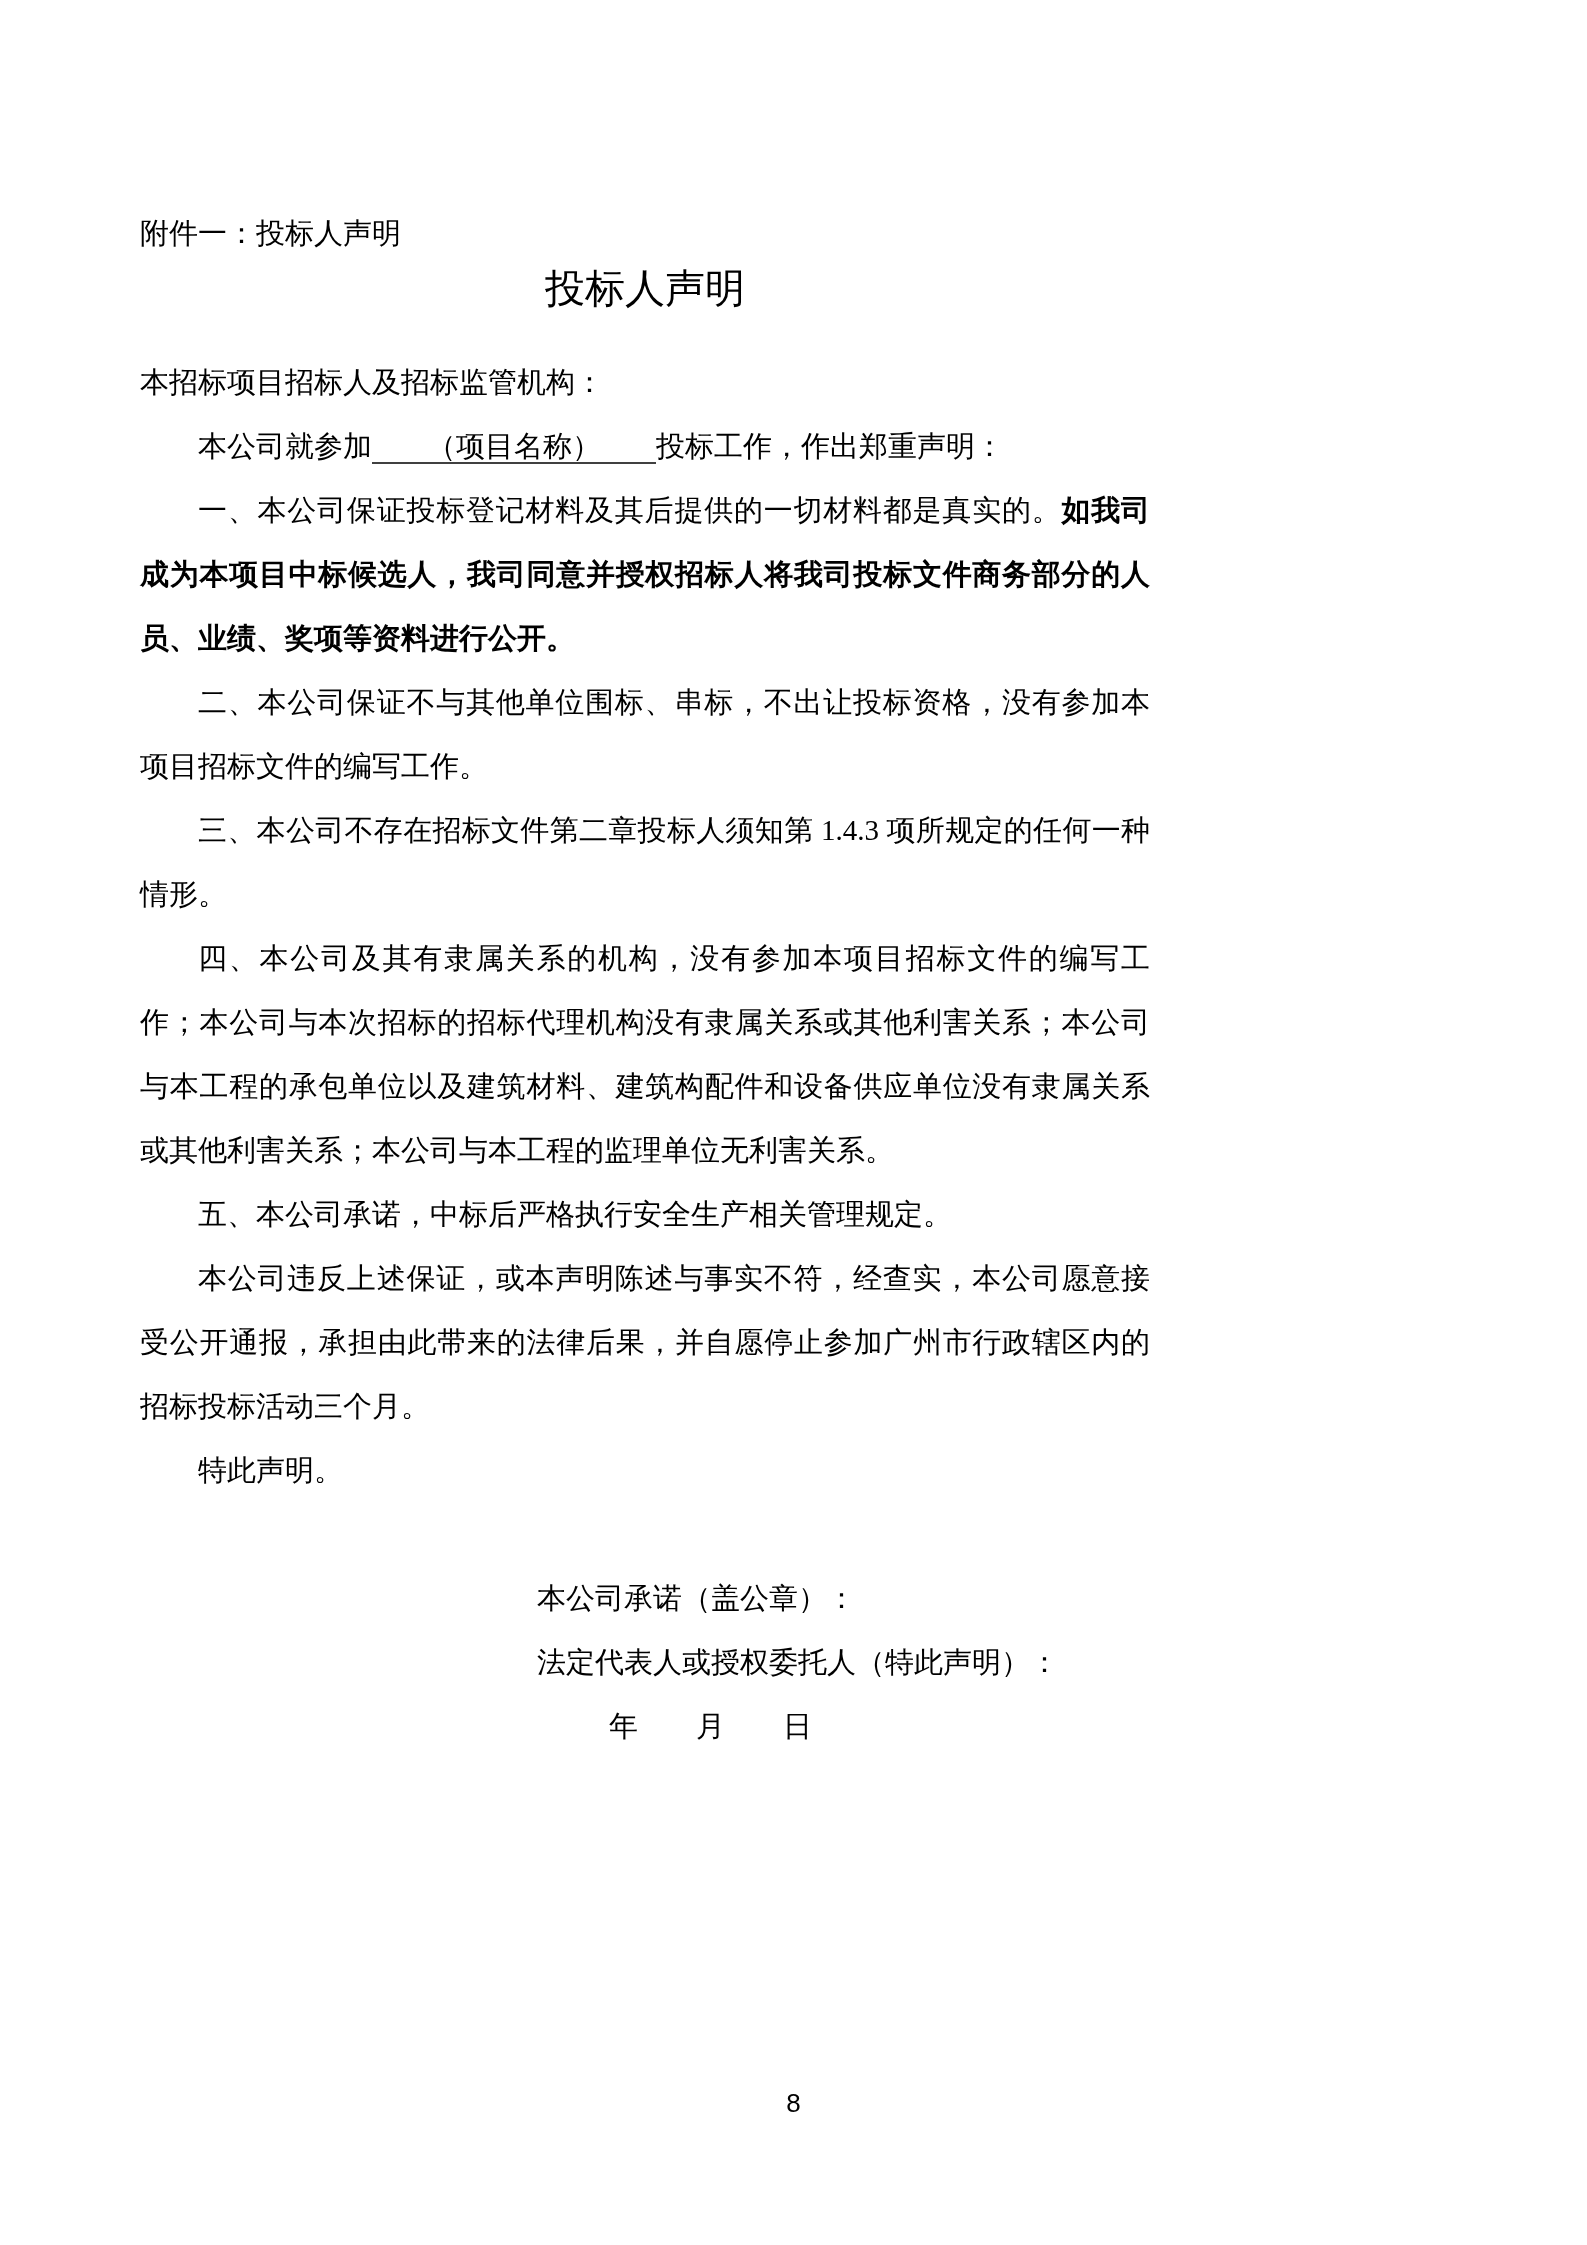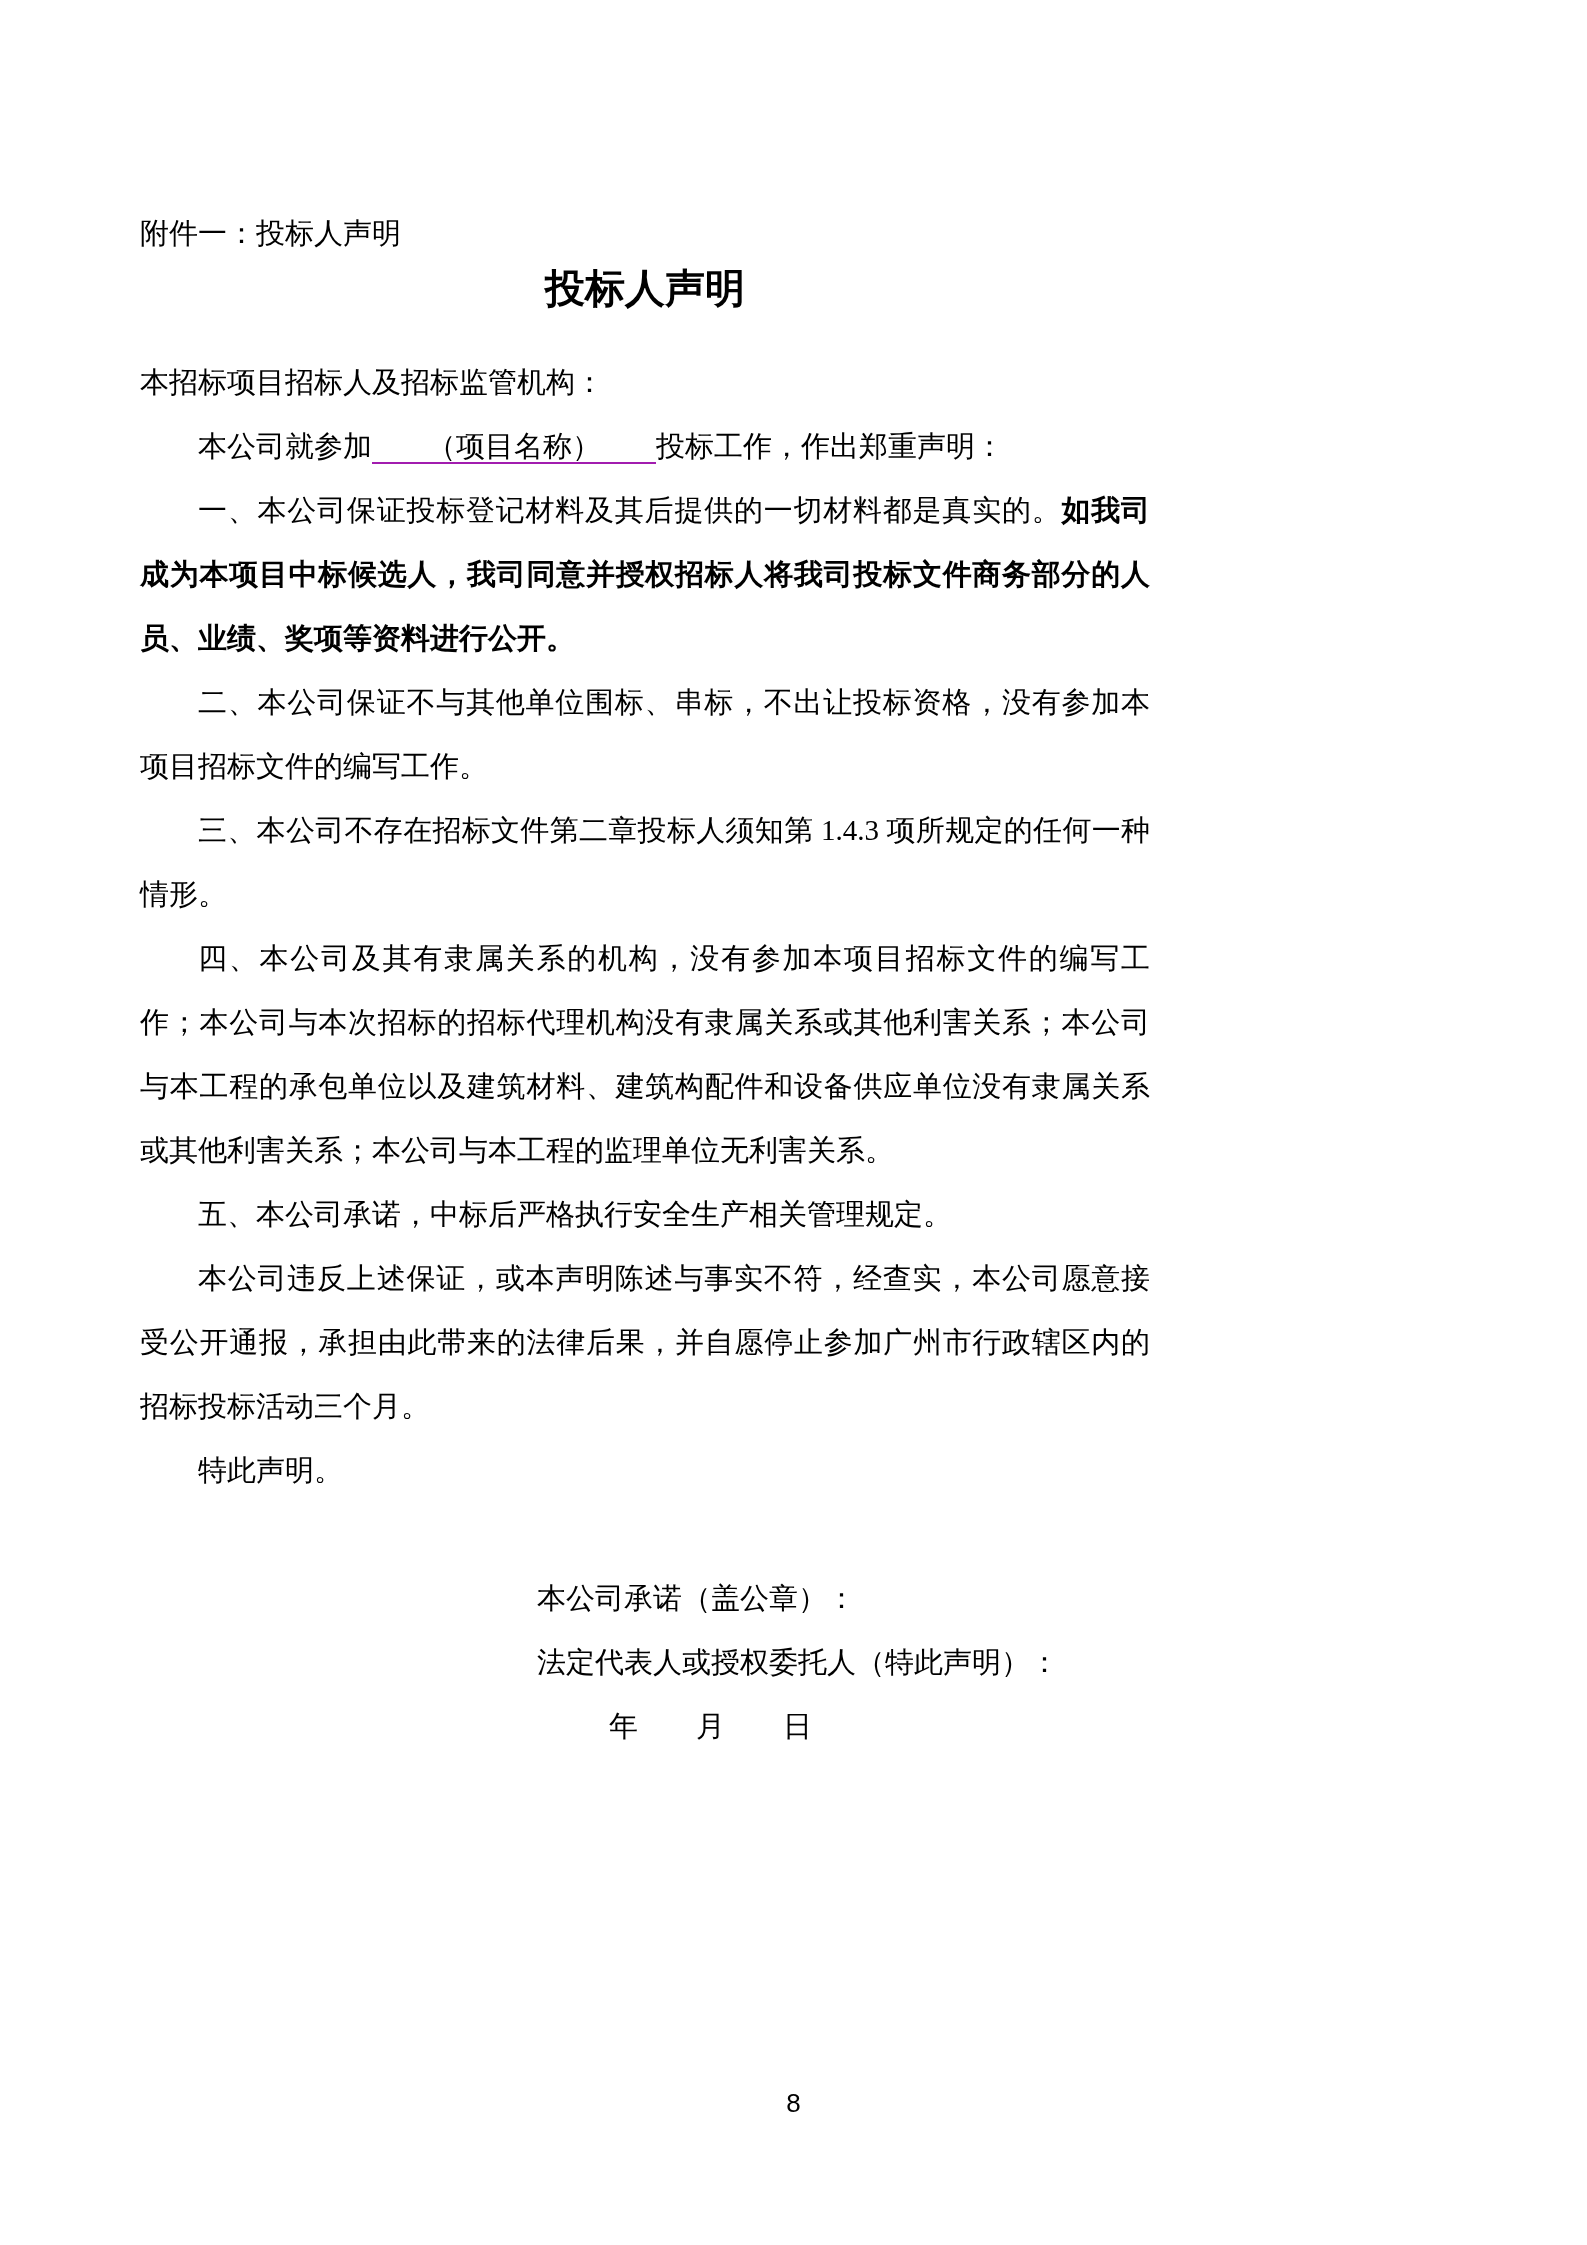"投标人声明" .title { font-weight: bold -> normal }
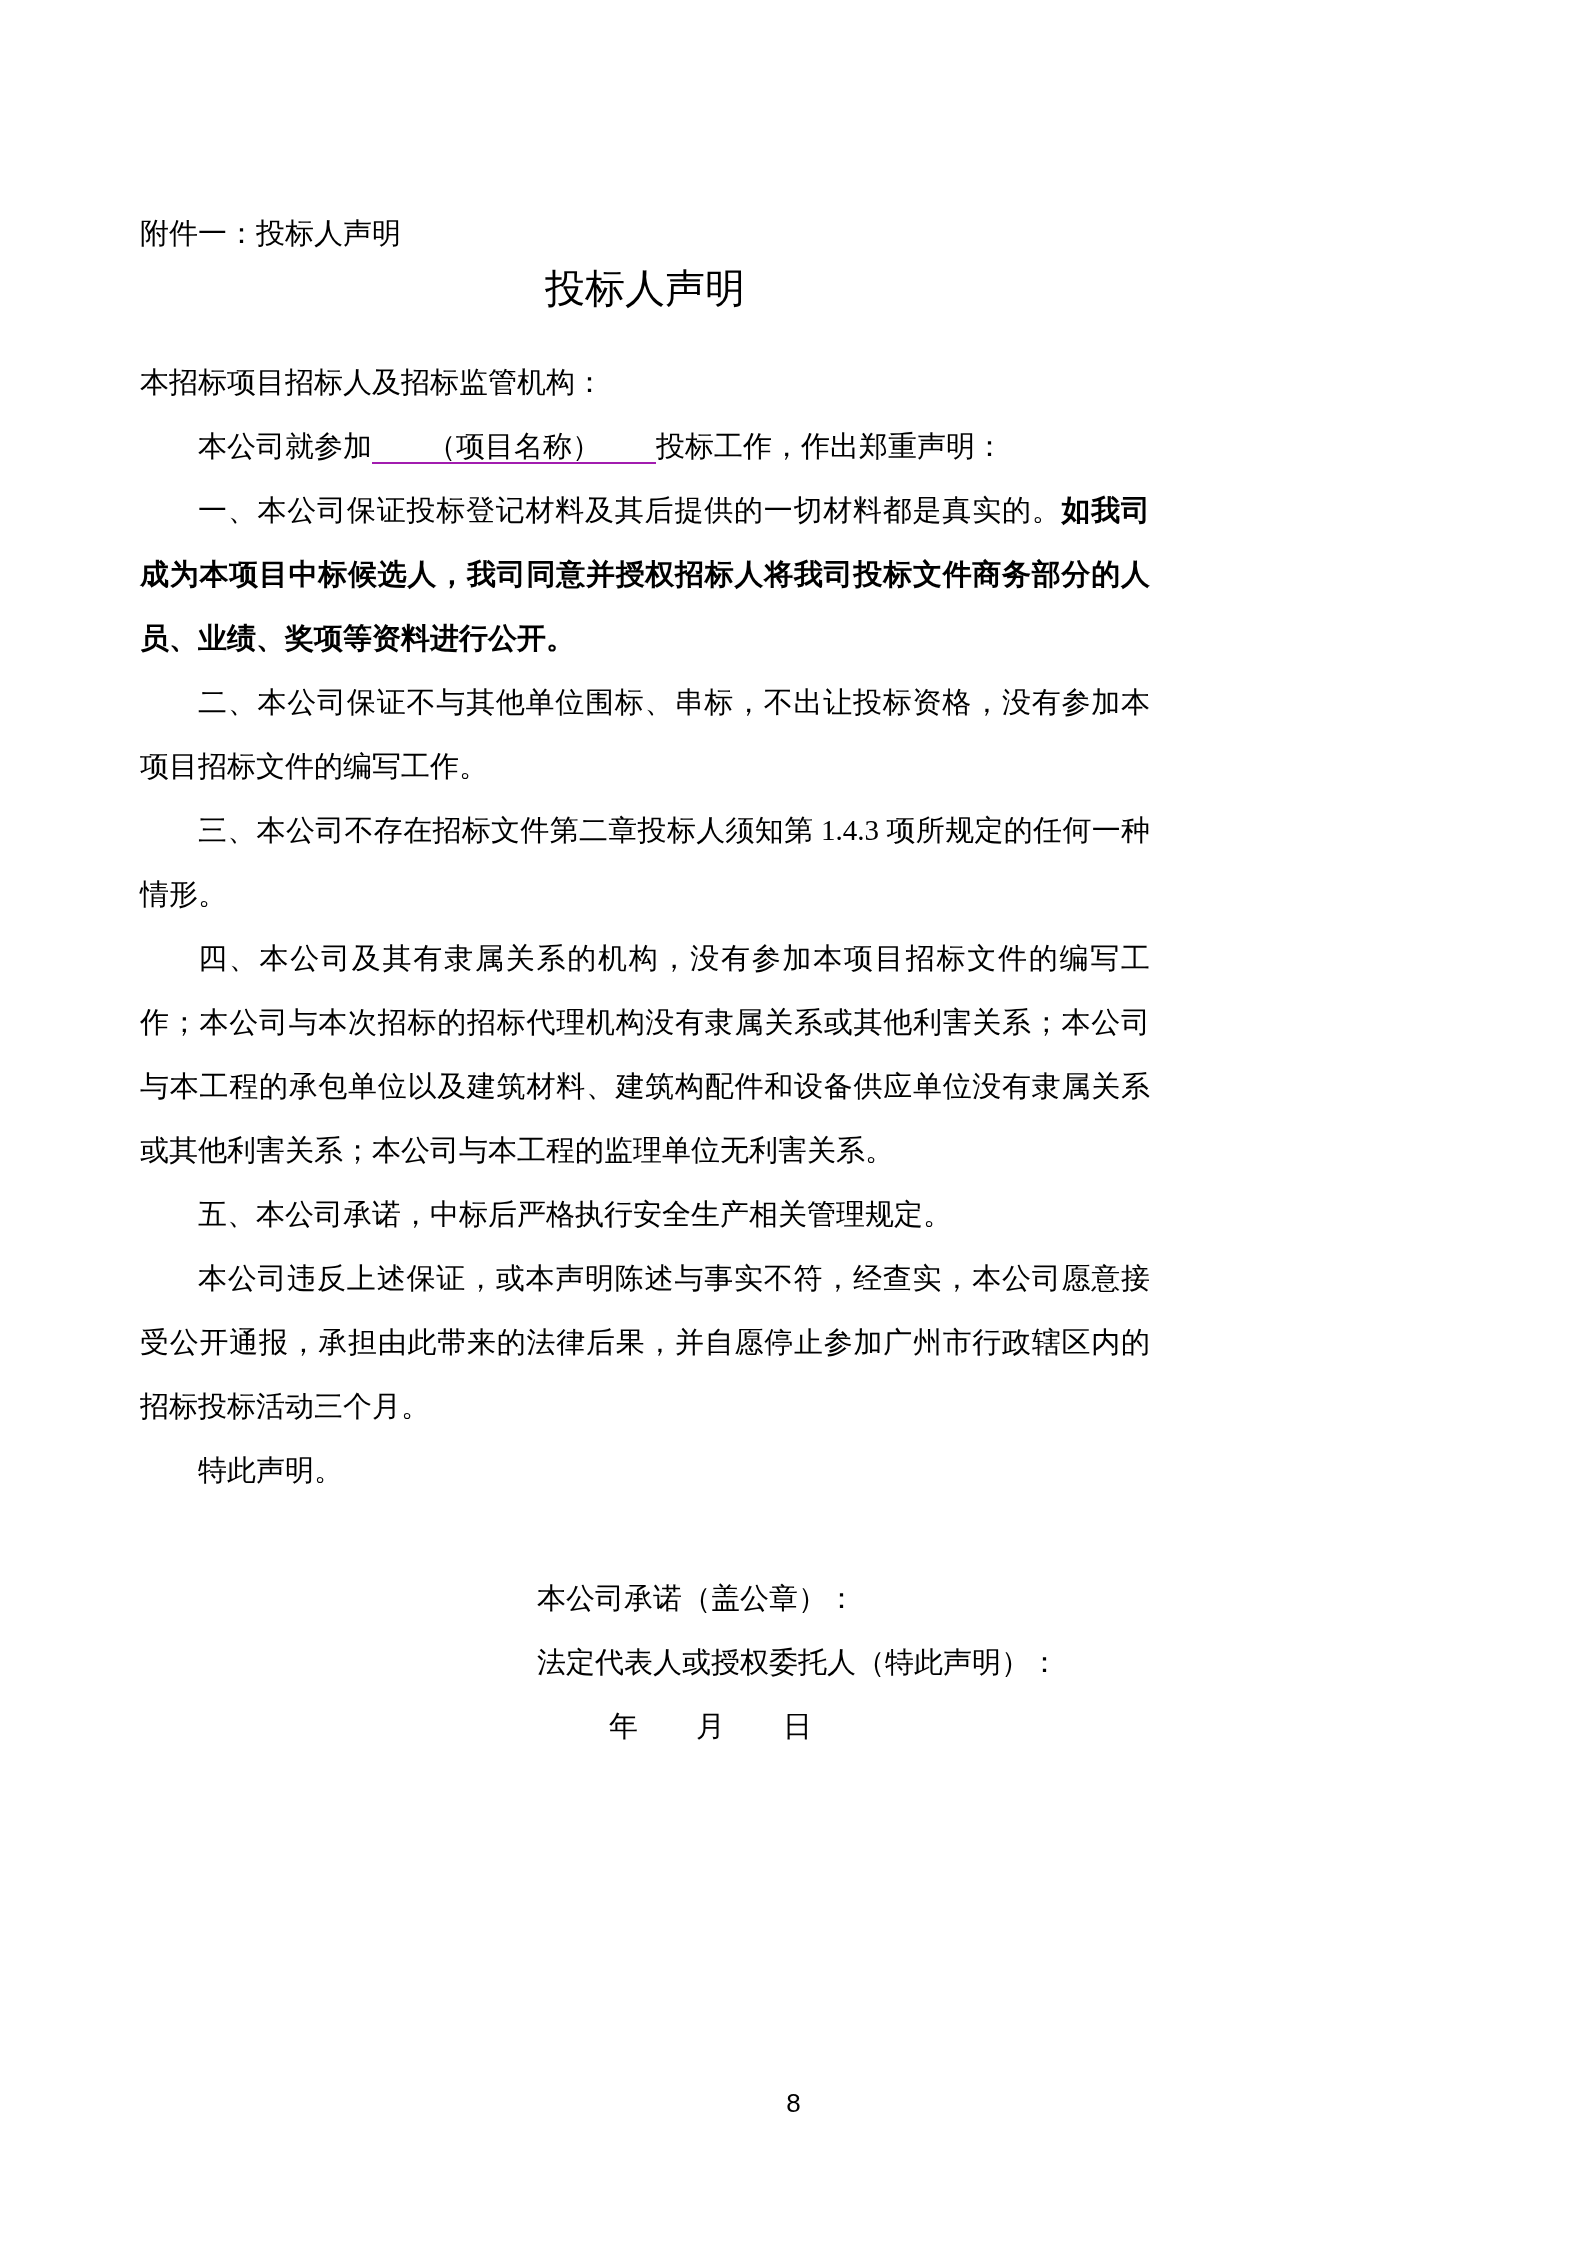"（项目名称）" .fill { border-bottom: 2px solid #a21caf -> 2px solid #404040 }
